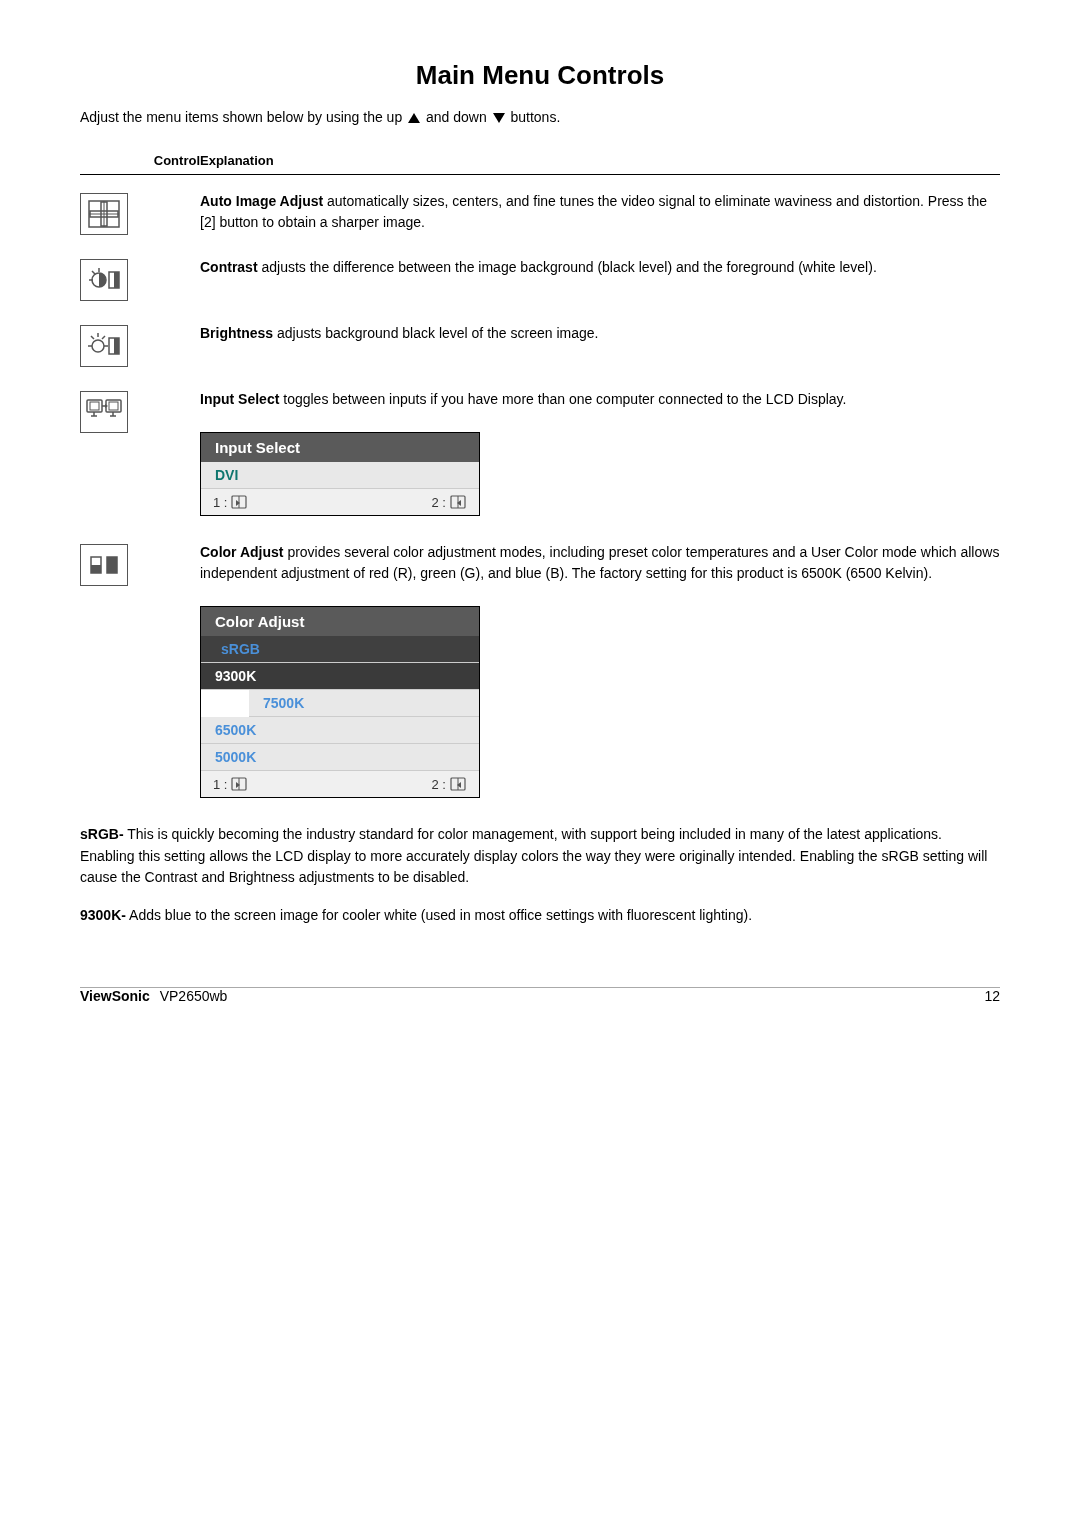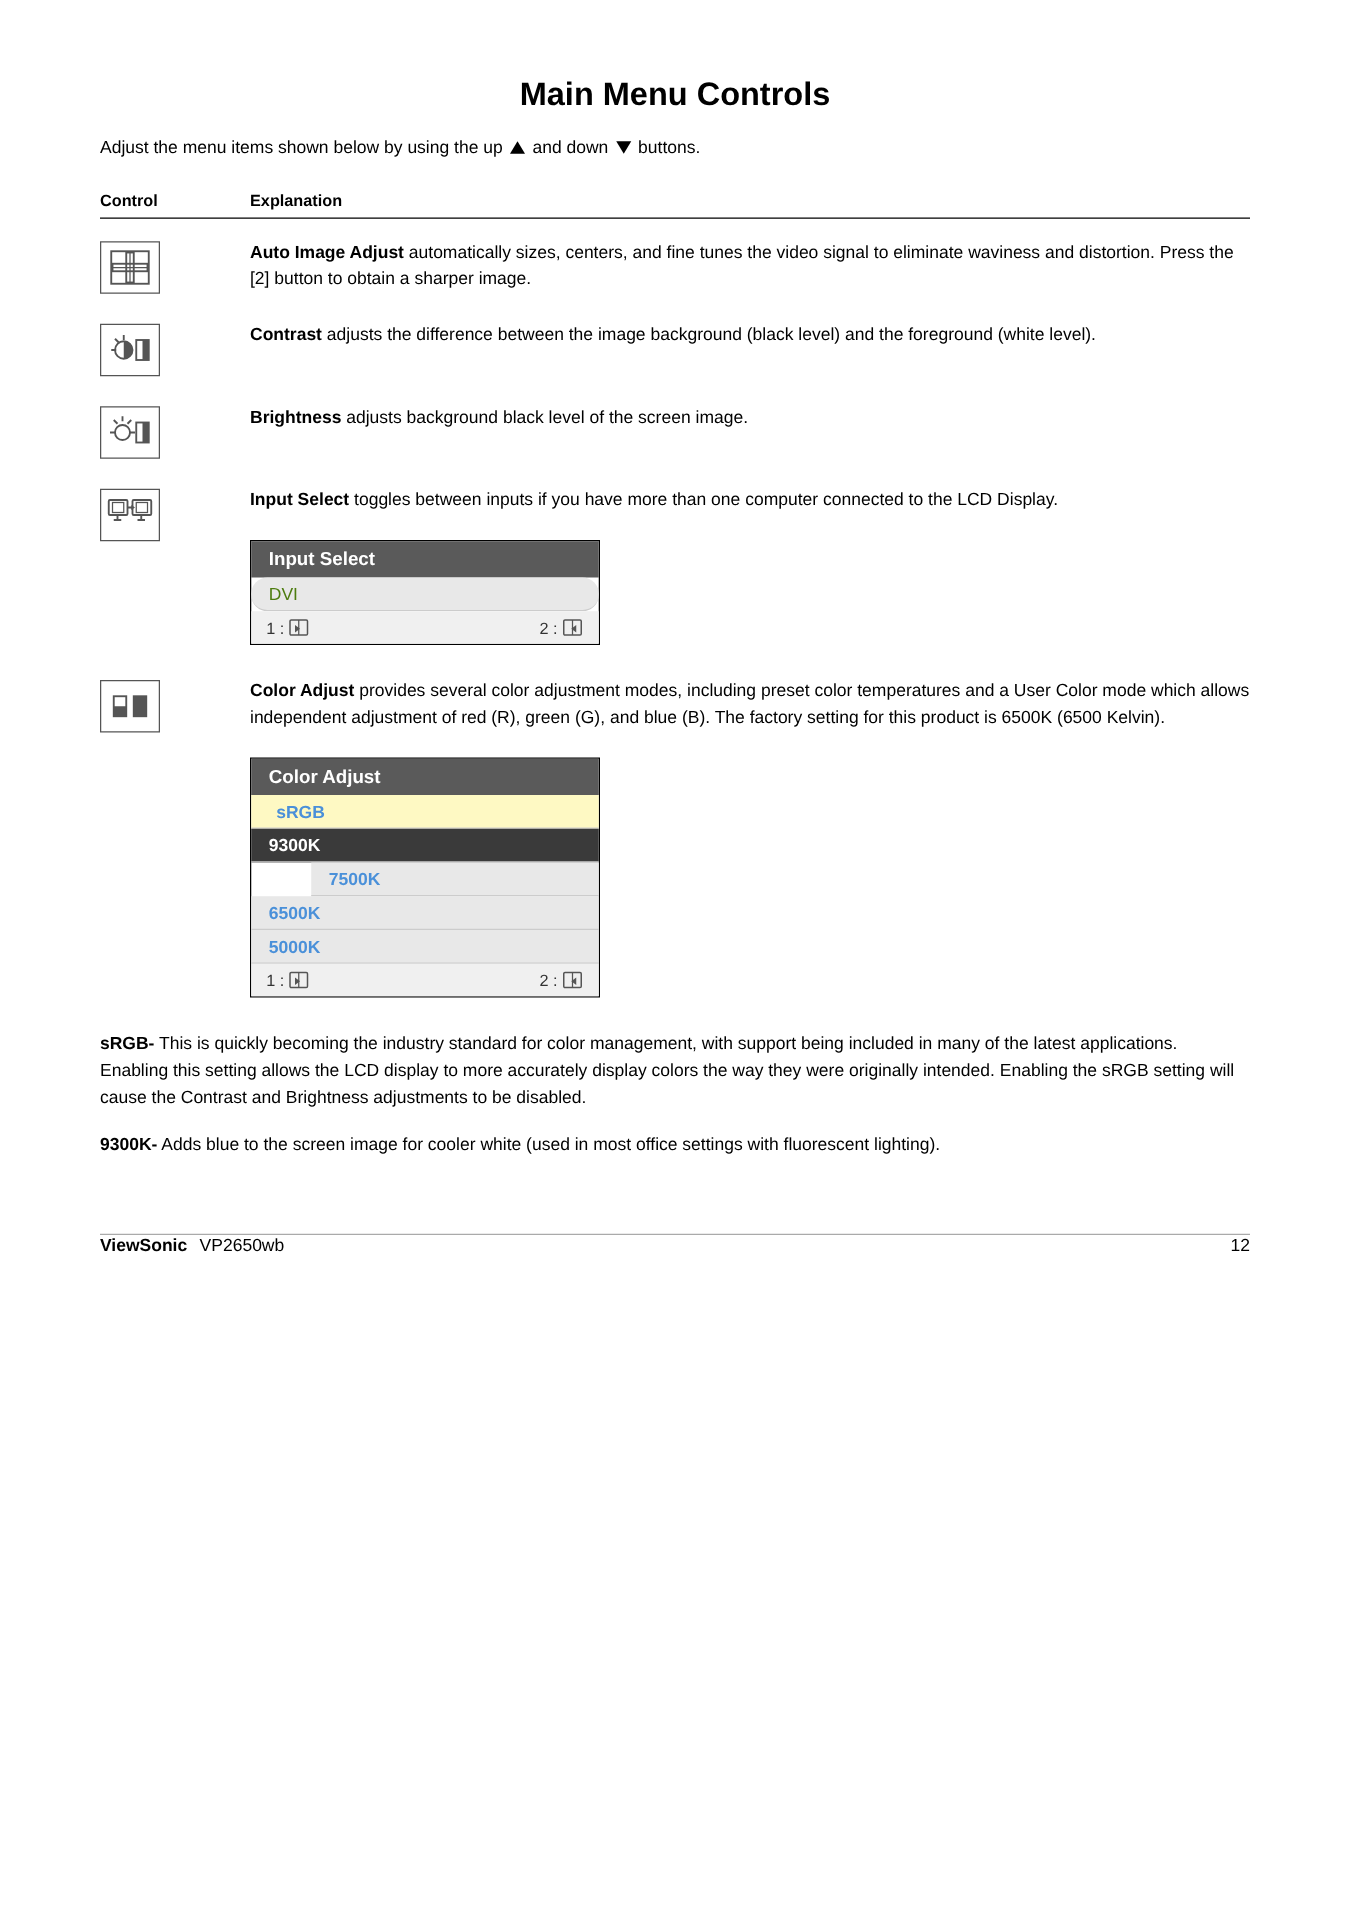"Control" .col-control { text-align: none -> right }
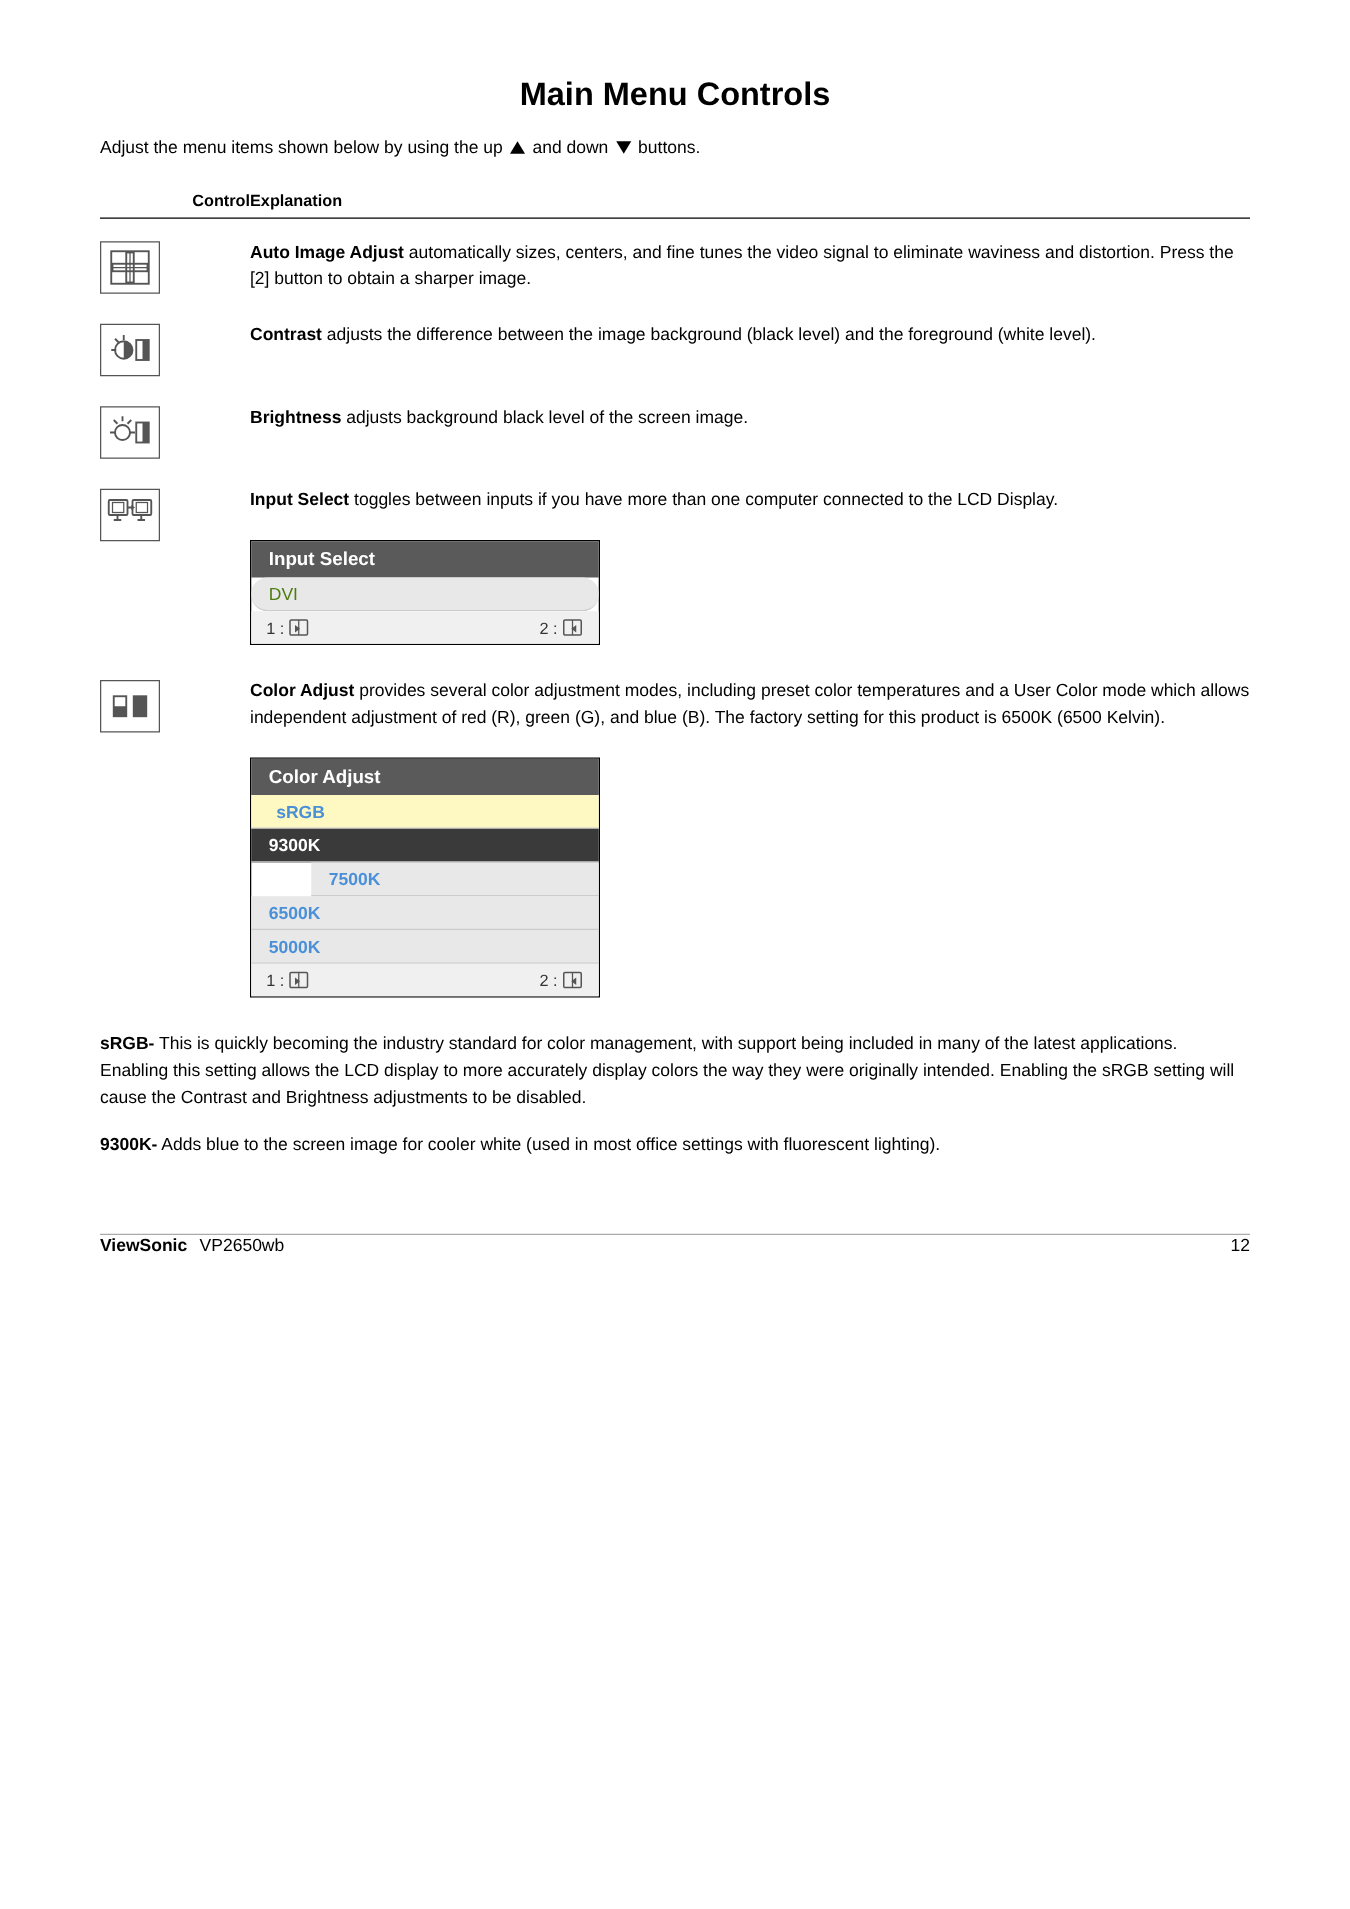"DVI" div.osd-item { border-radius: 13px -> none; color: #4d7c0f -> #0f766e; font-weight: normal -> bold }
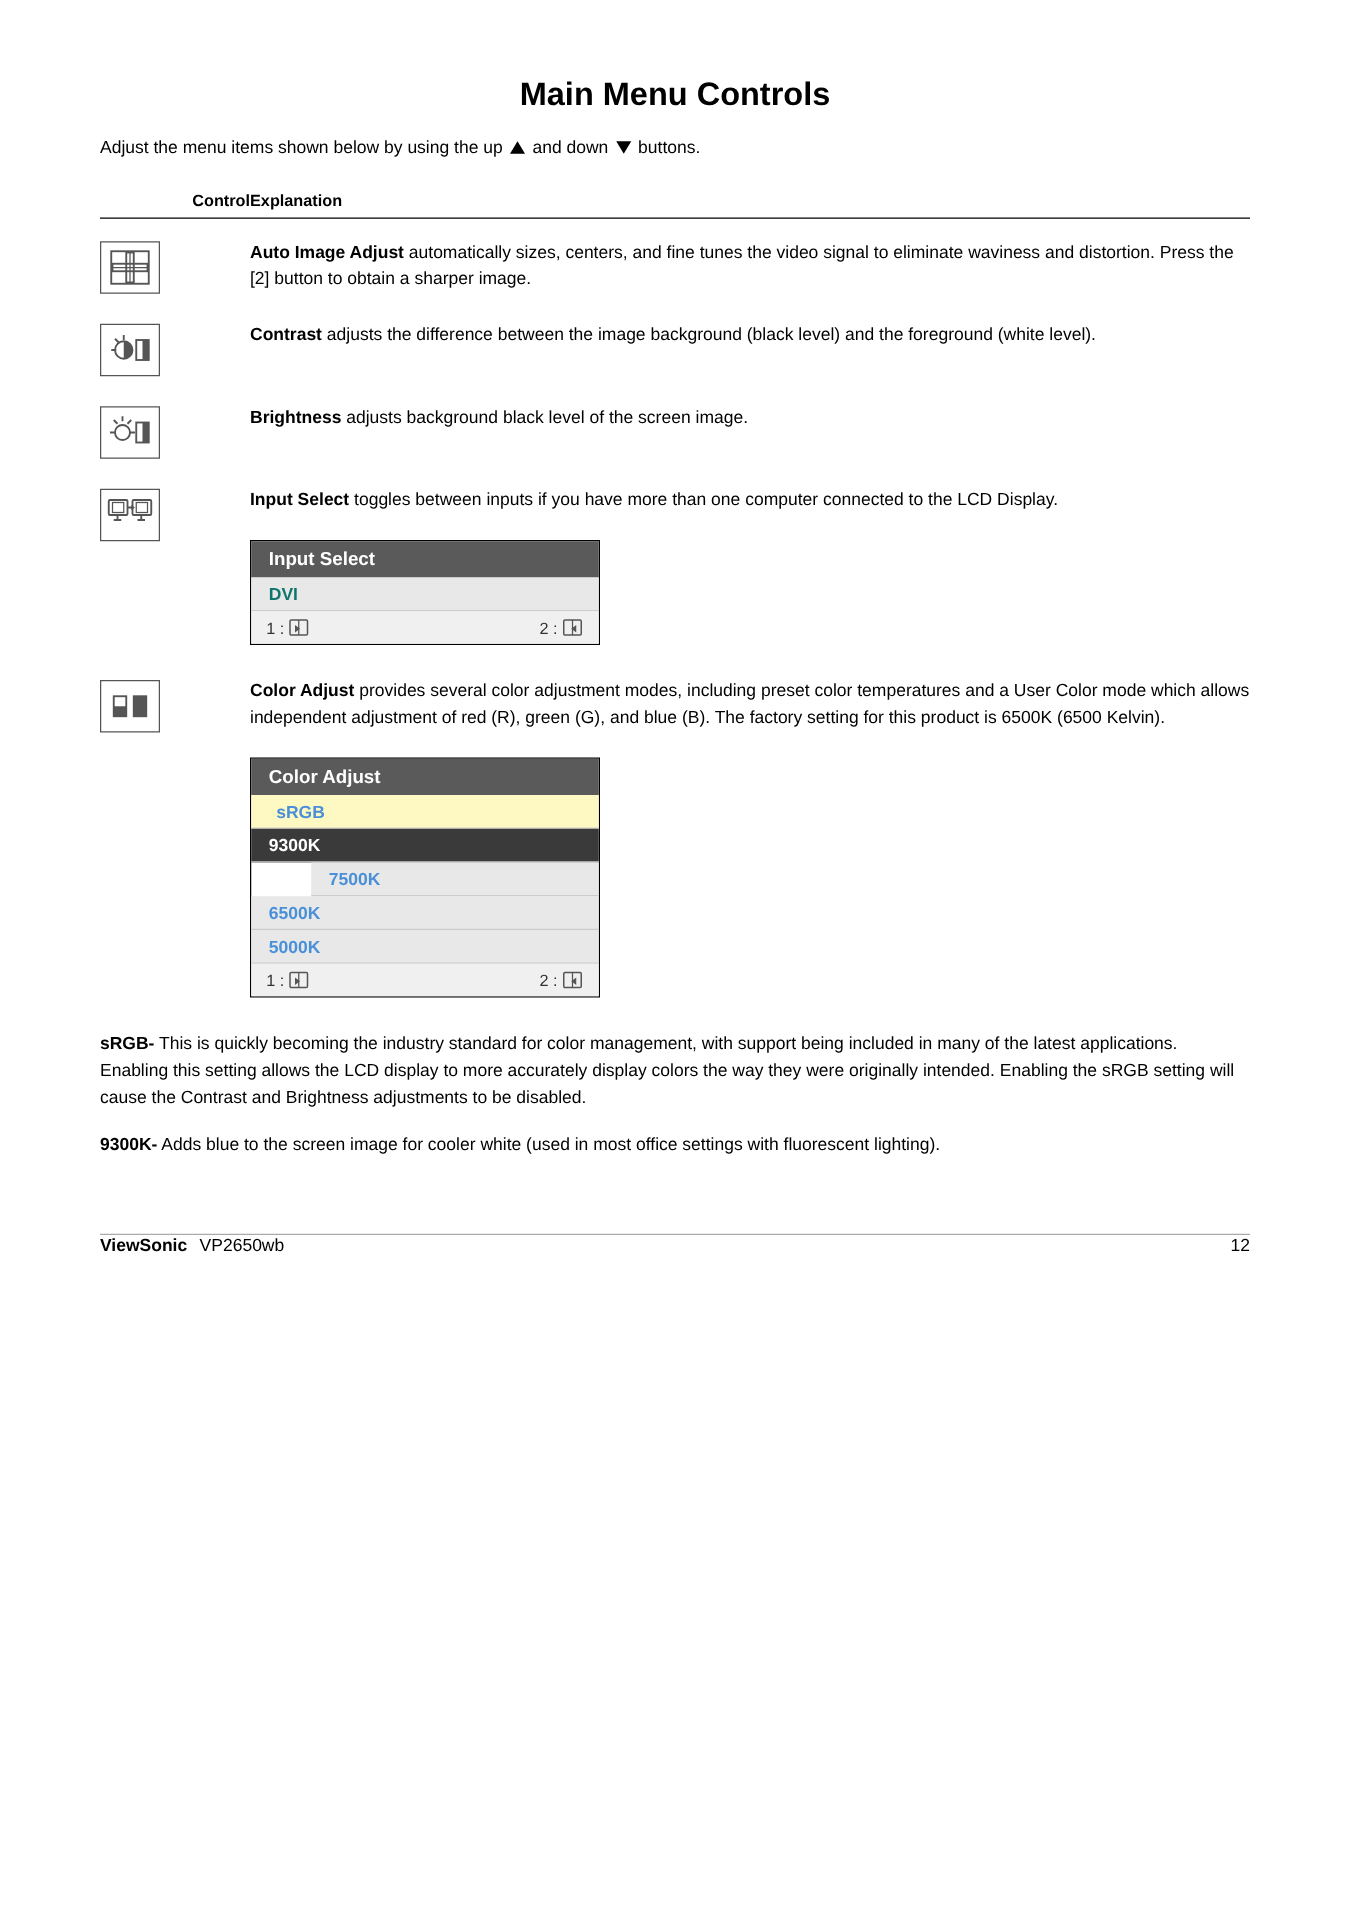"sRGB" div.osd-color-item { background: #fef9c3 -> #404040 }
